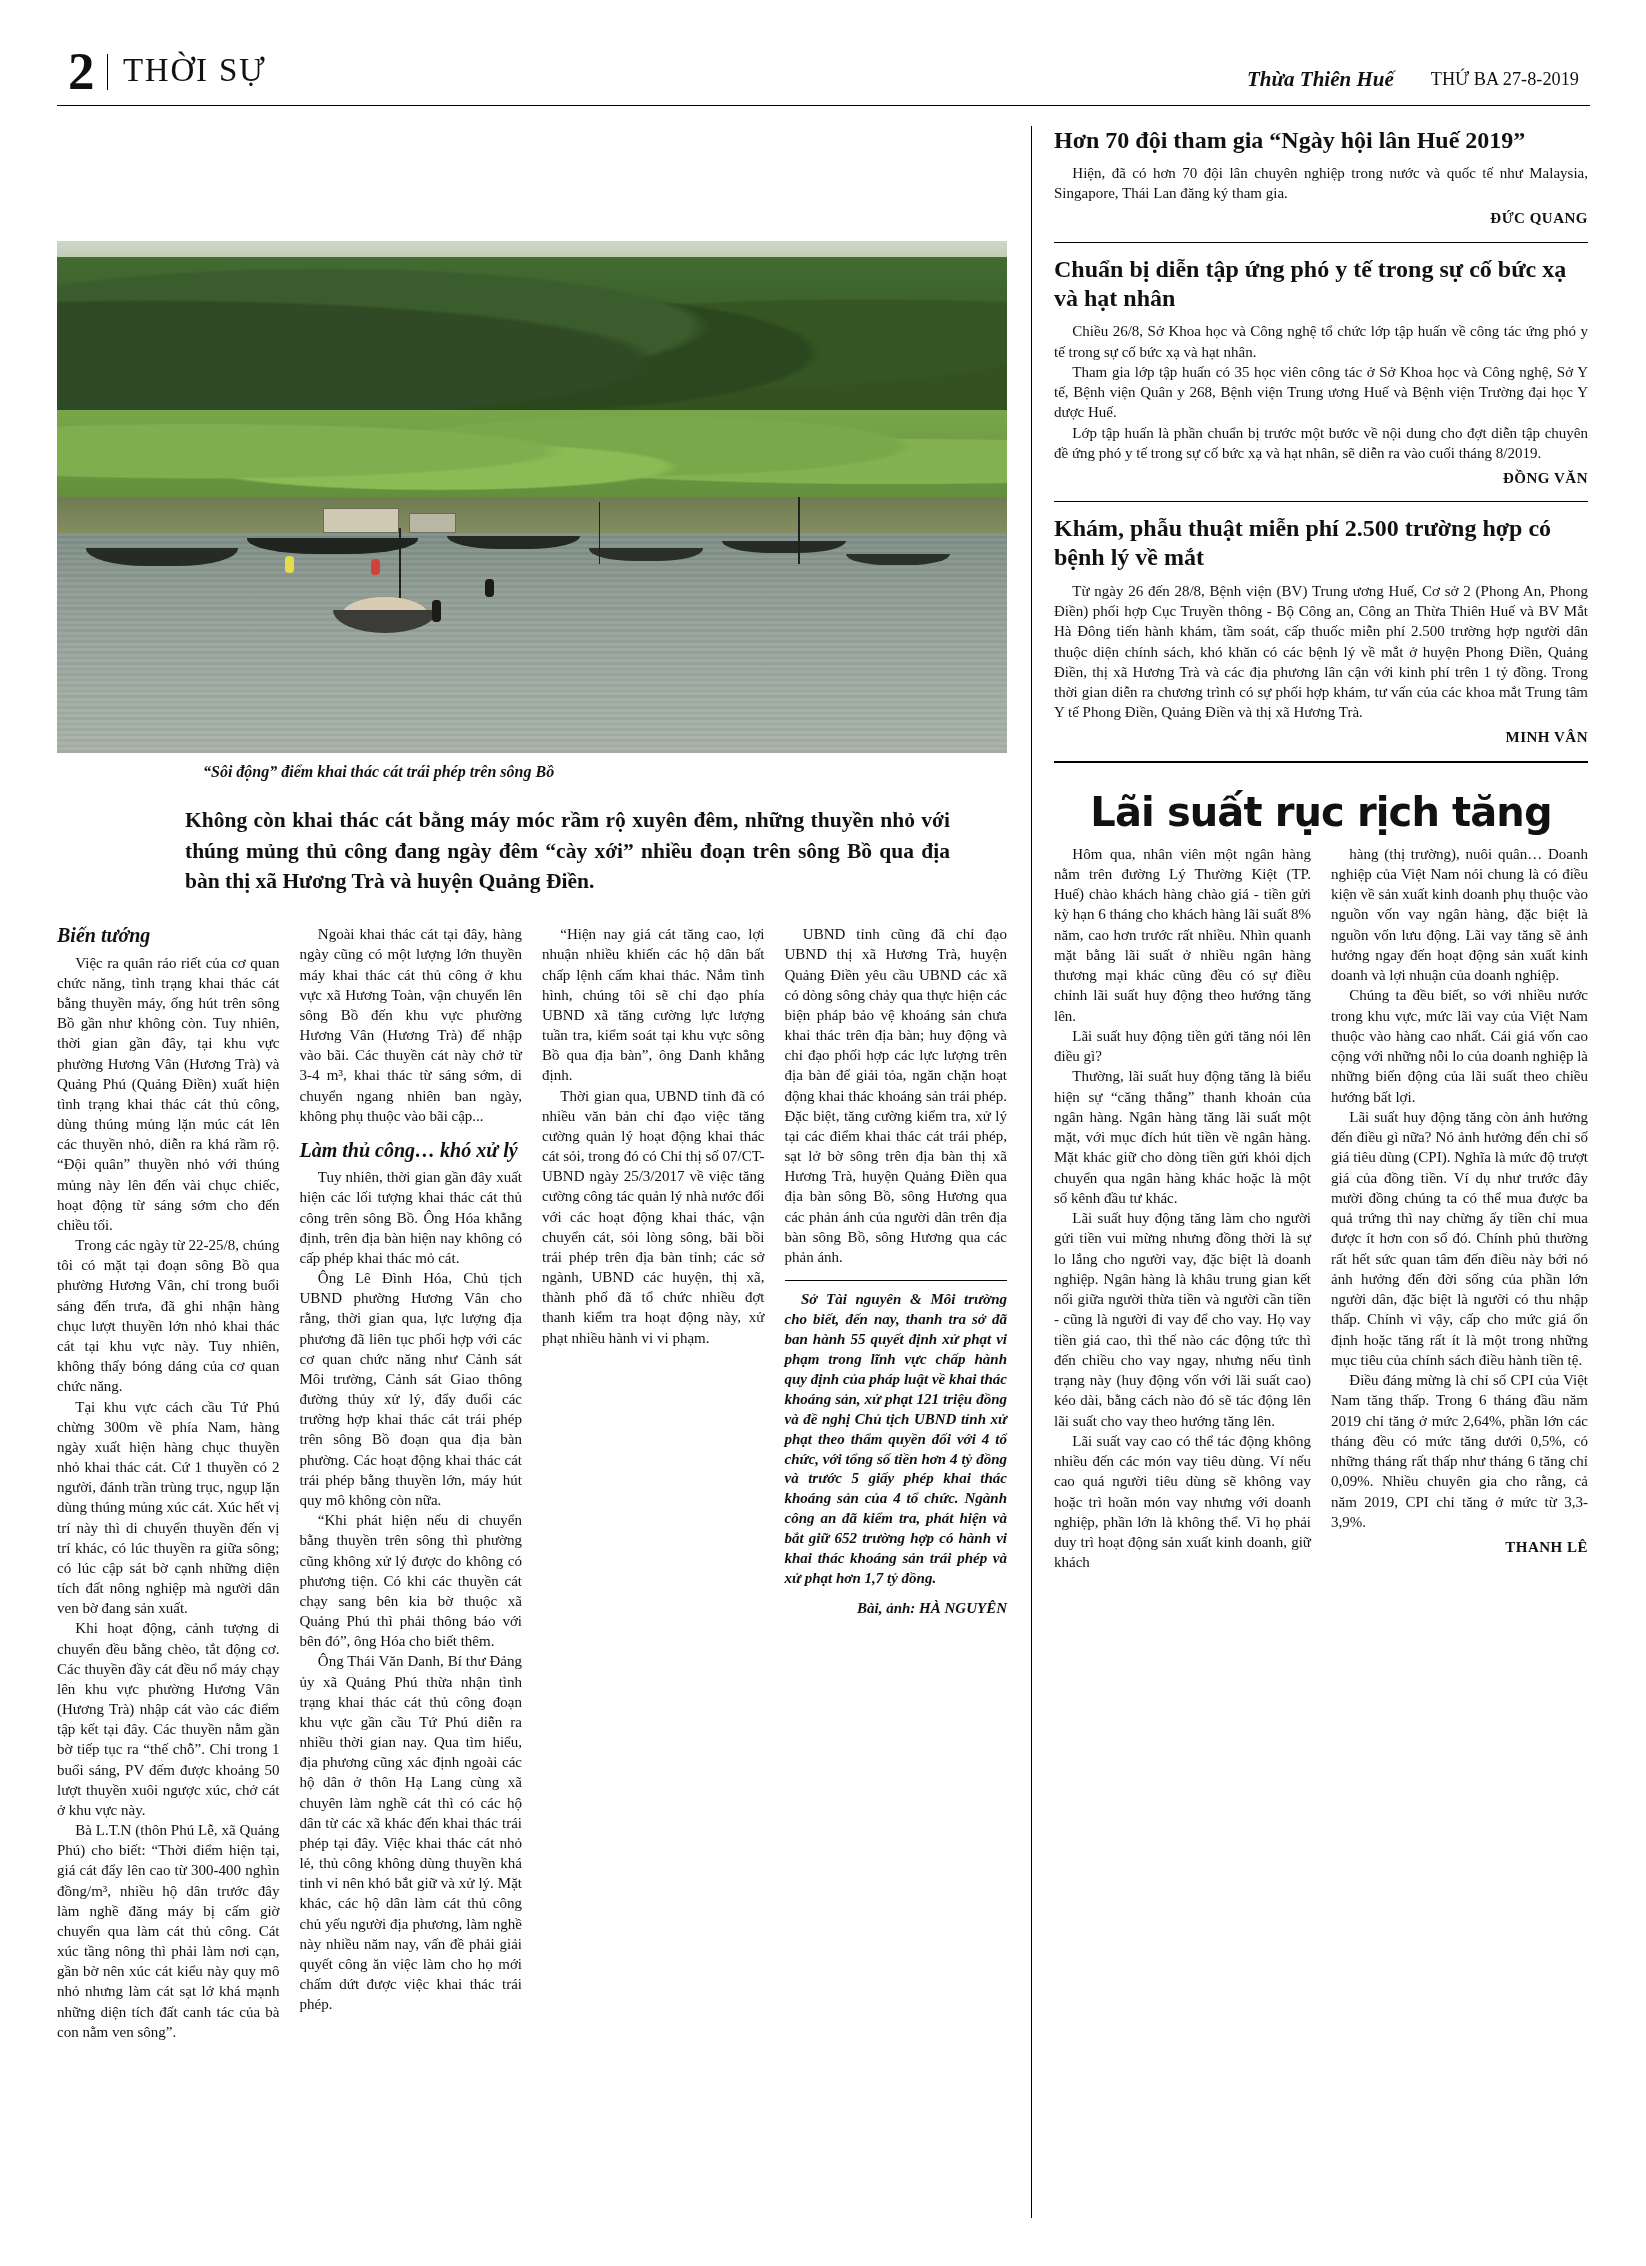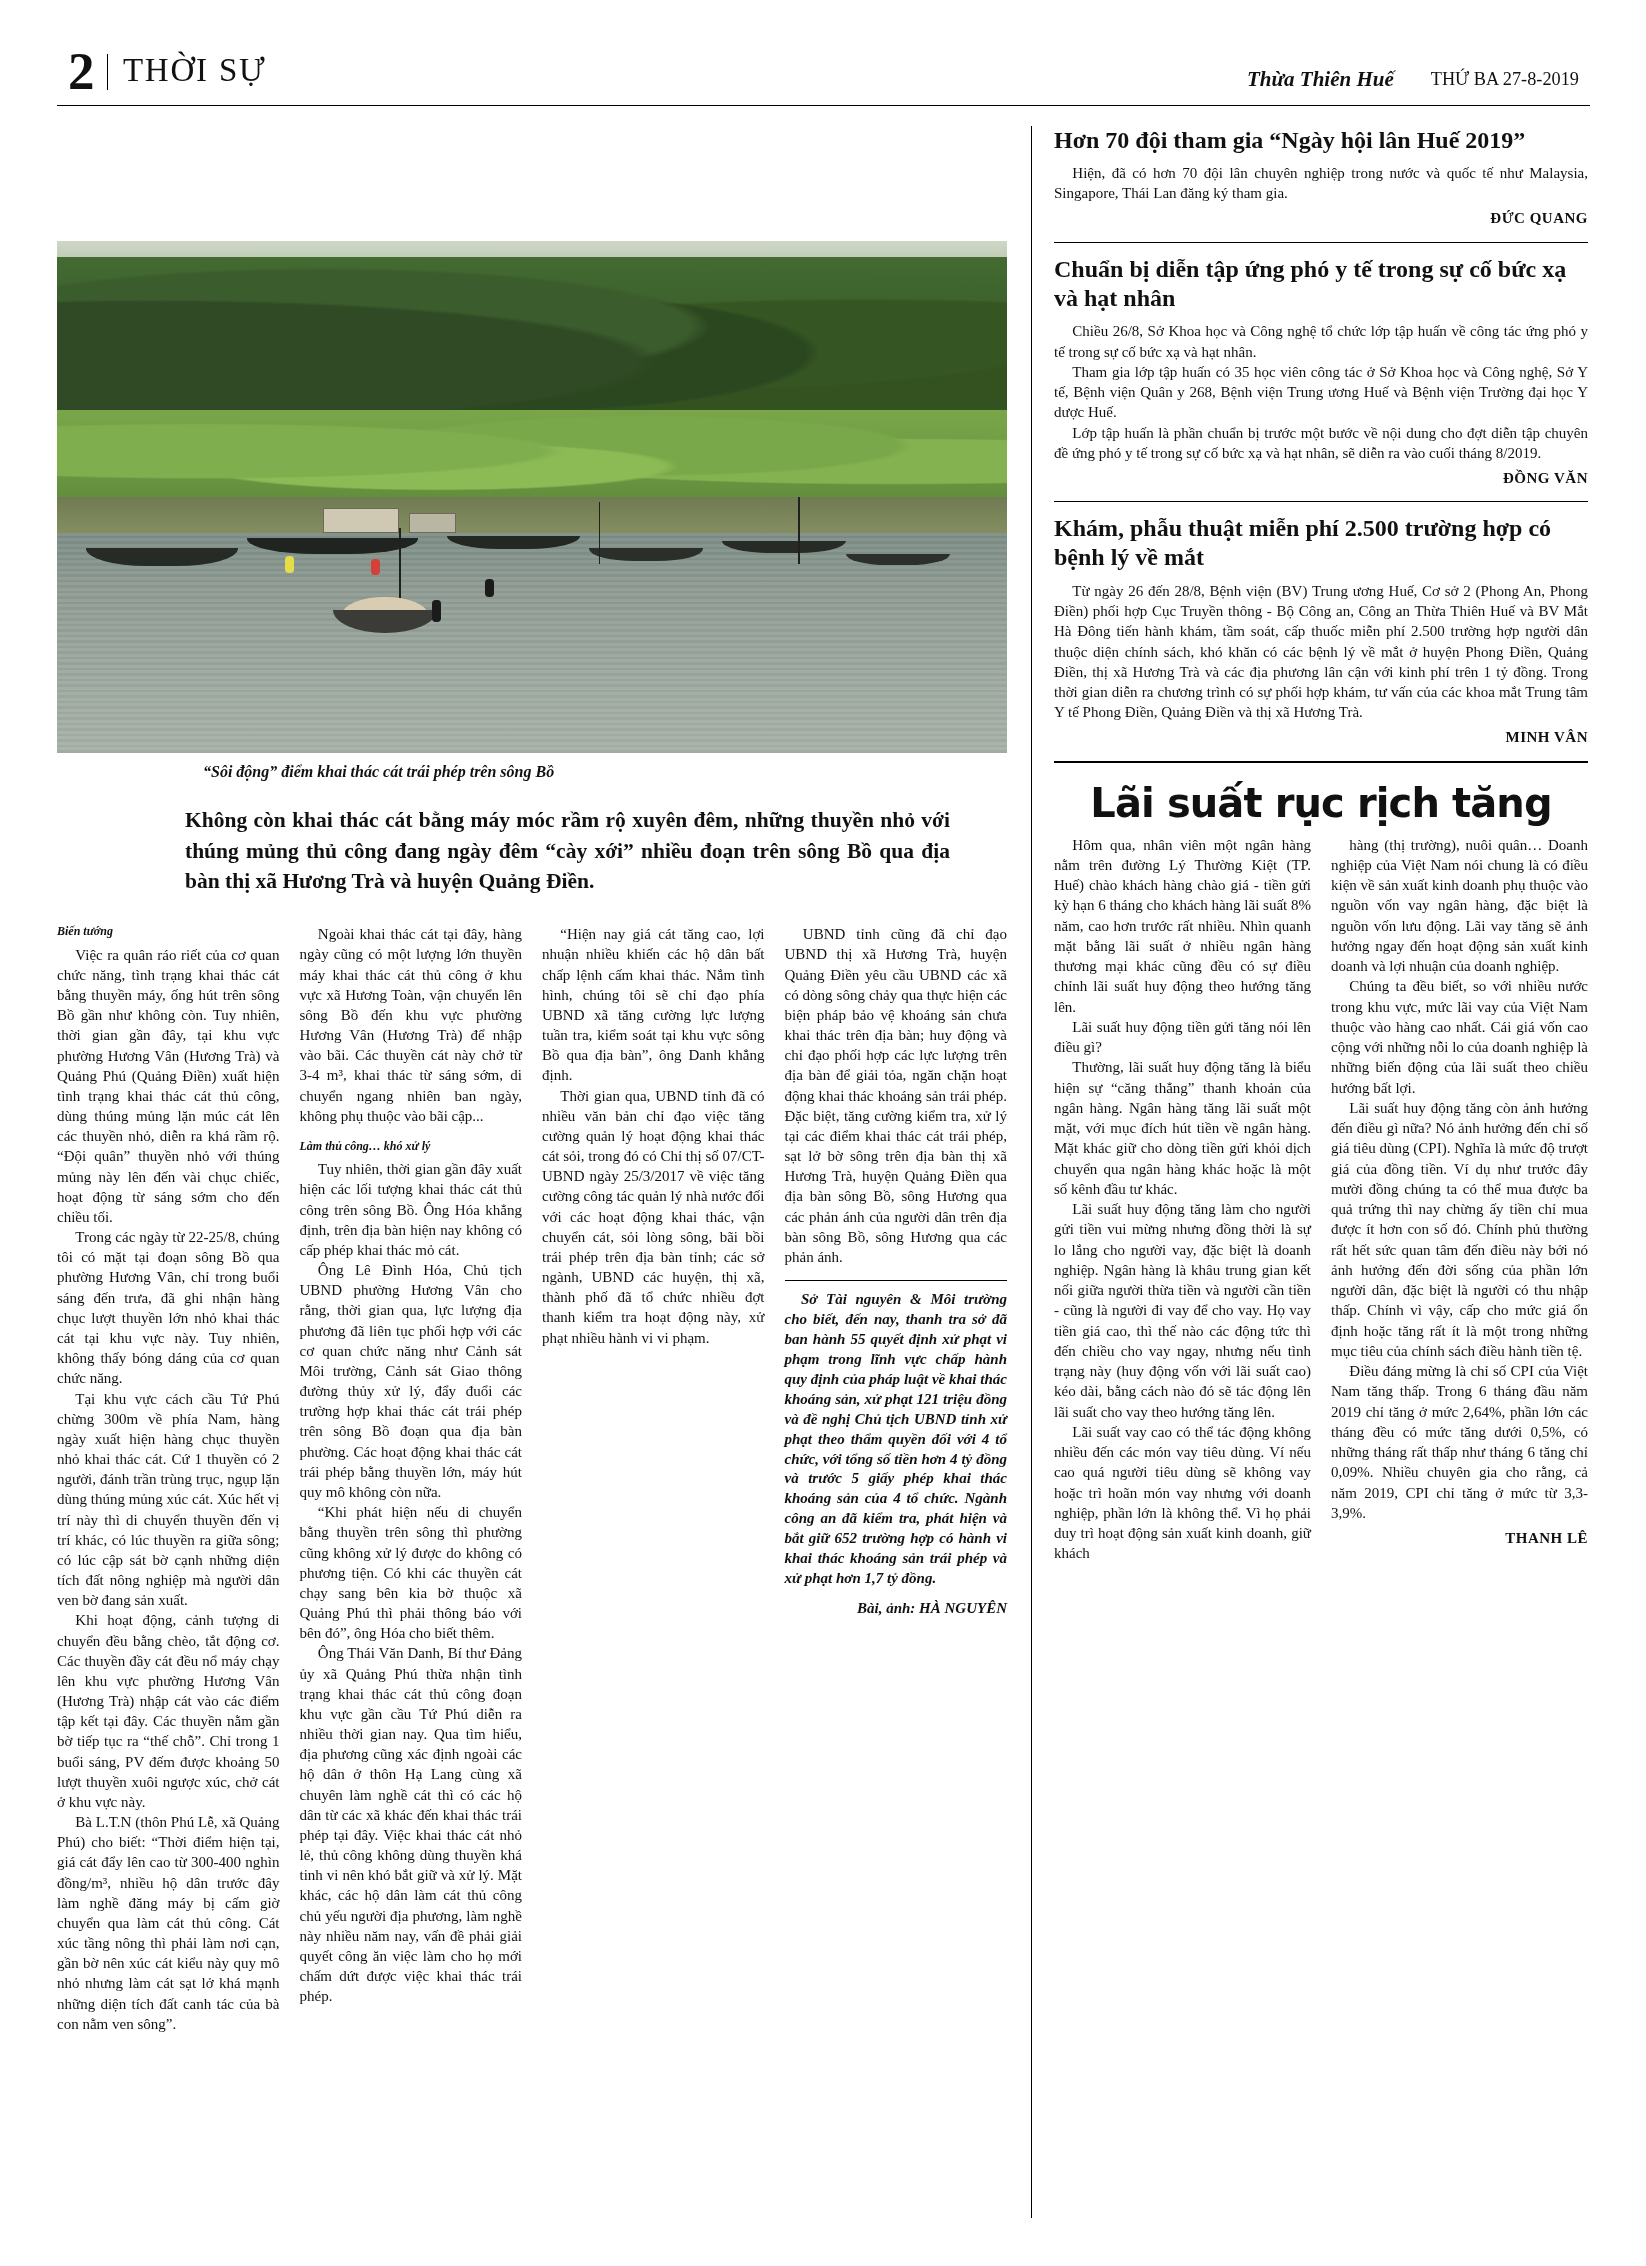"Lãi suất rục rịch tăng" .feature { padding-top: 19px -> 28px }
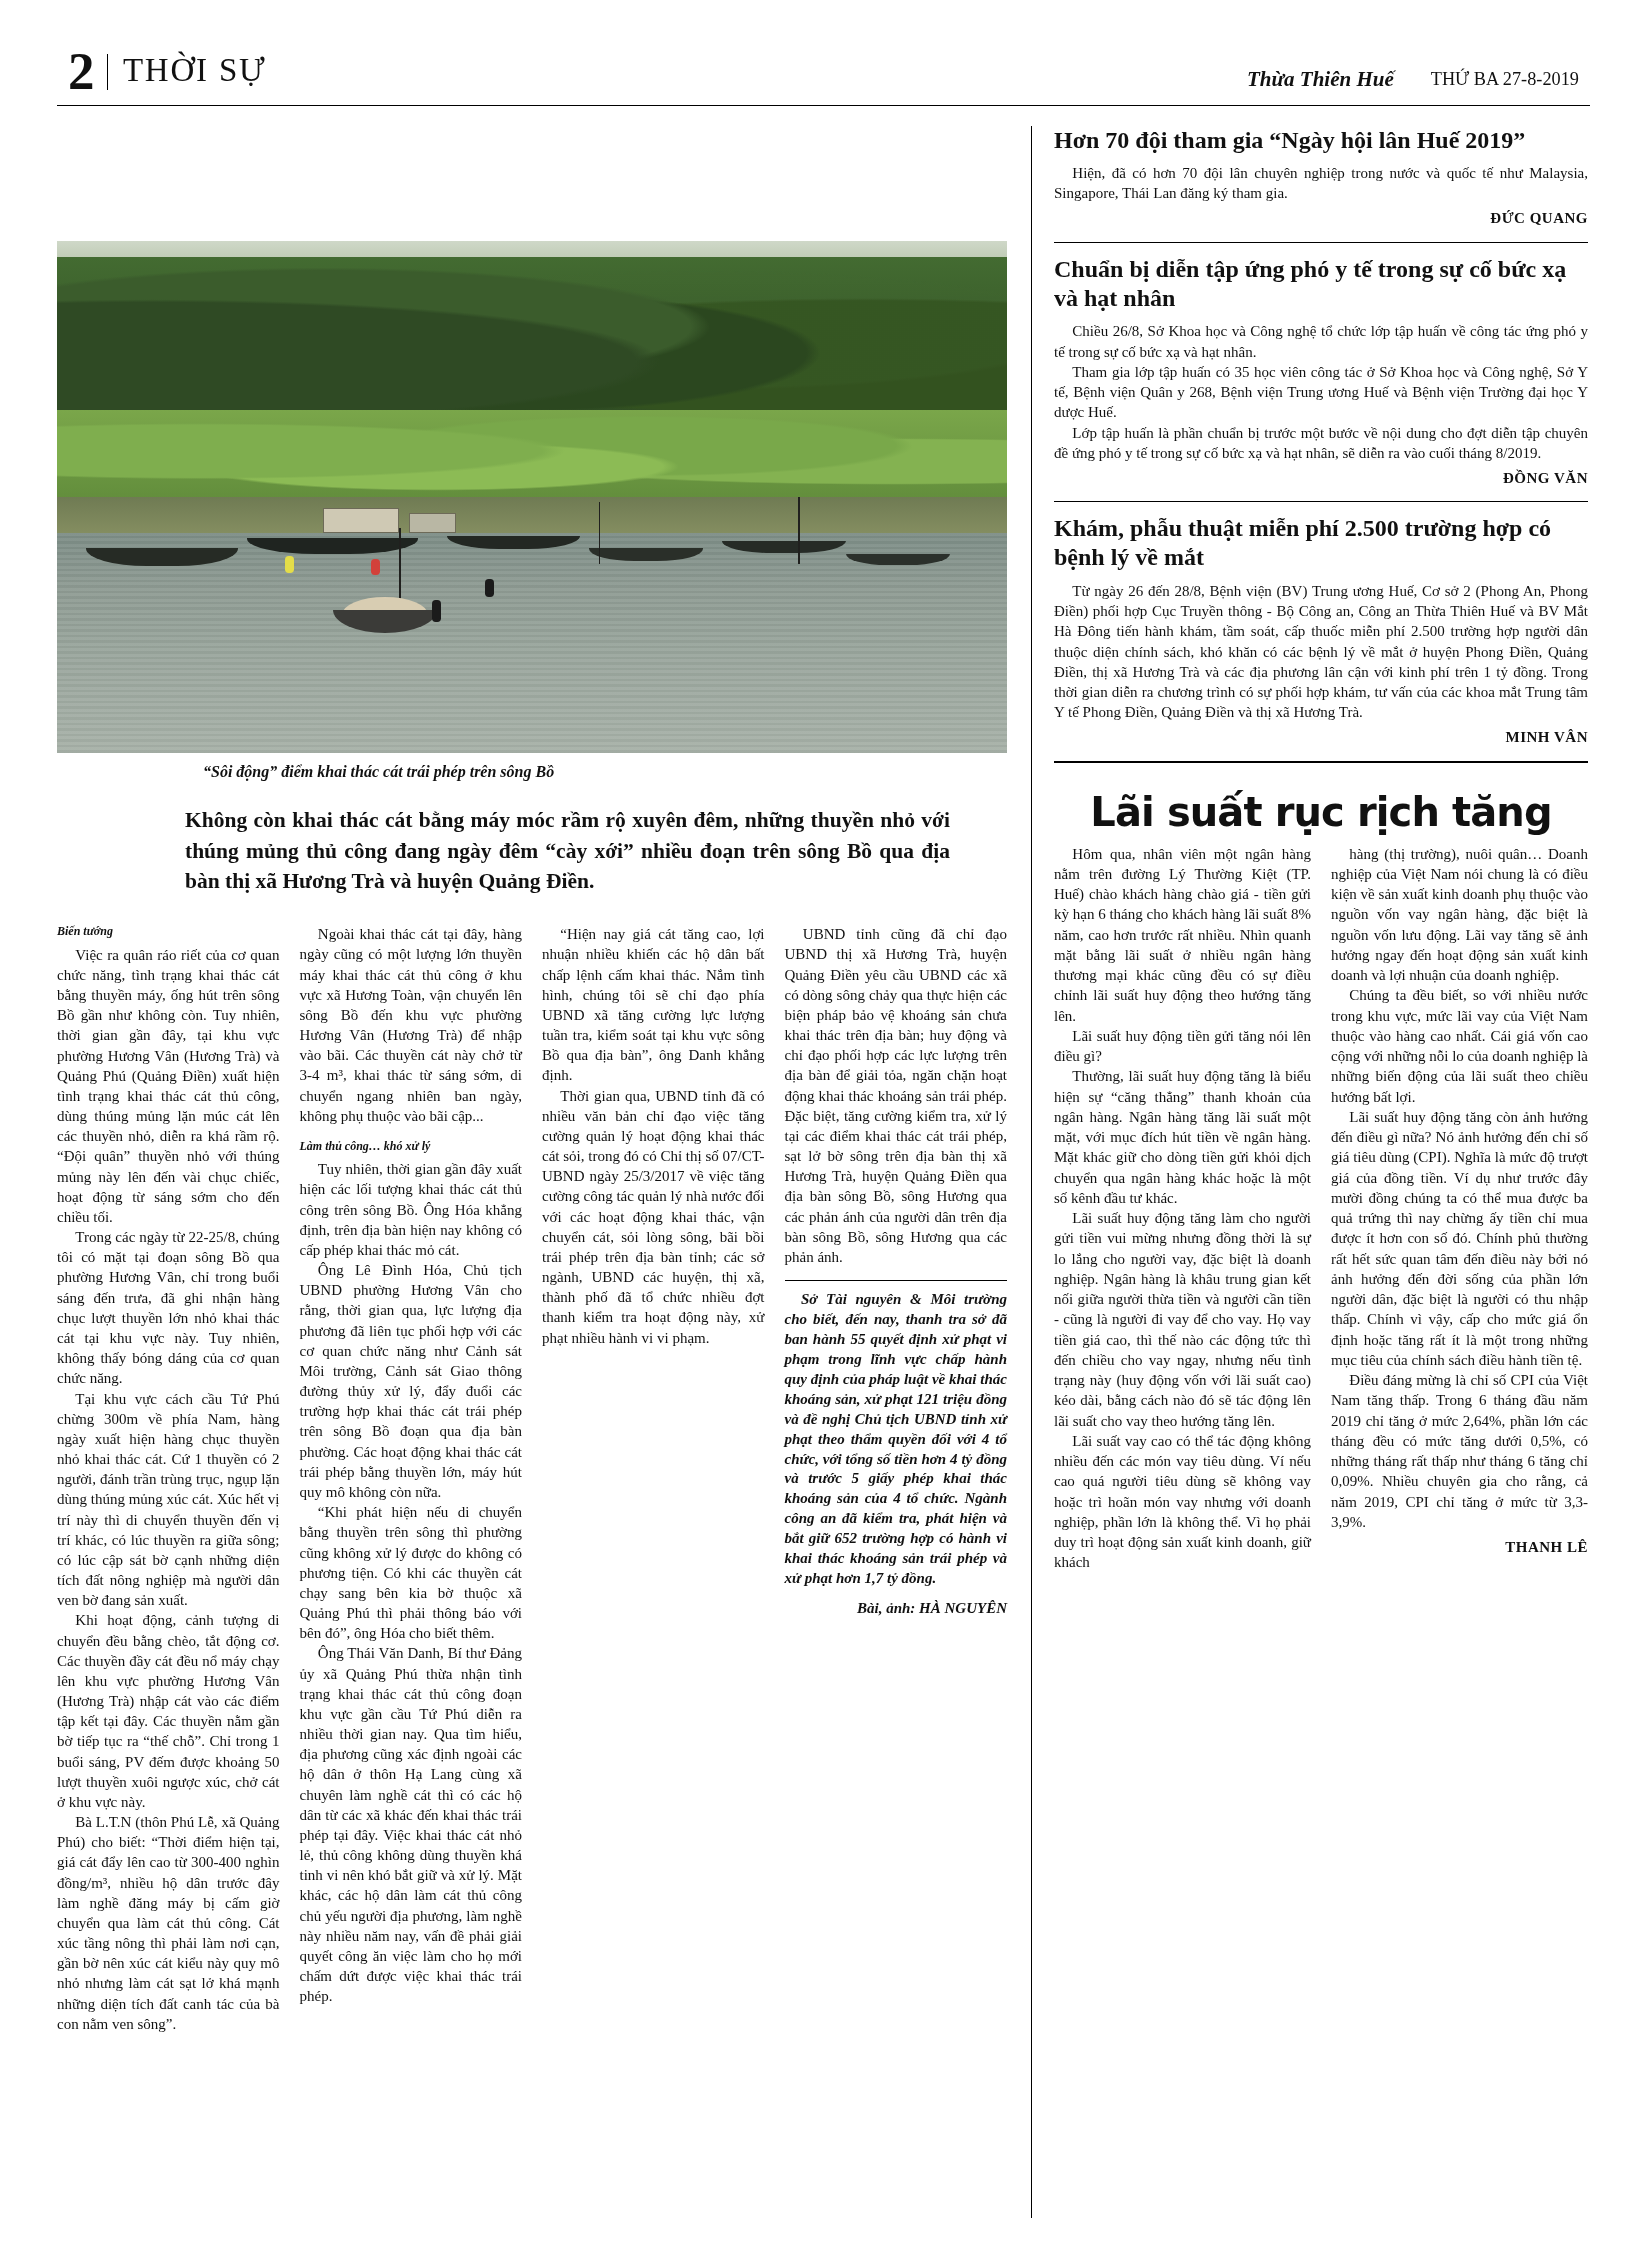"Biến tướng" .sub-head { font-size: 12px -> 20px }
